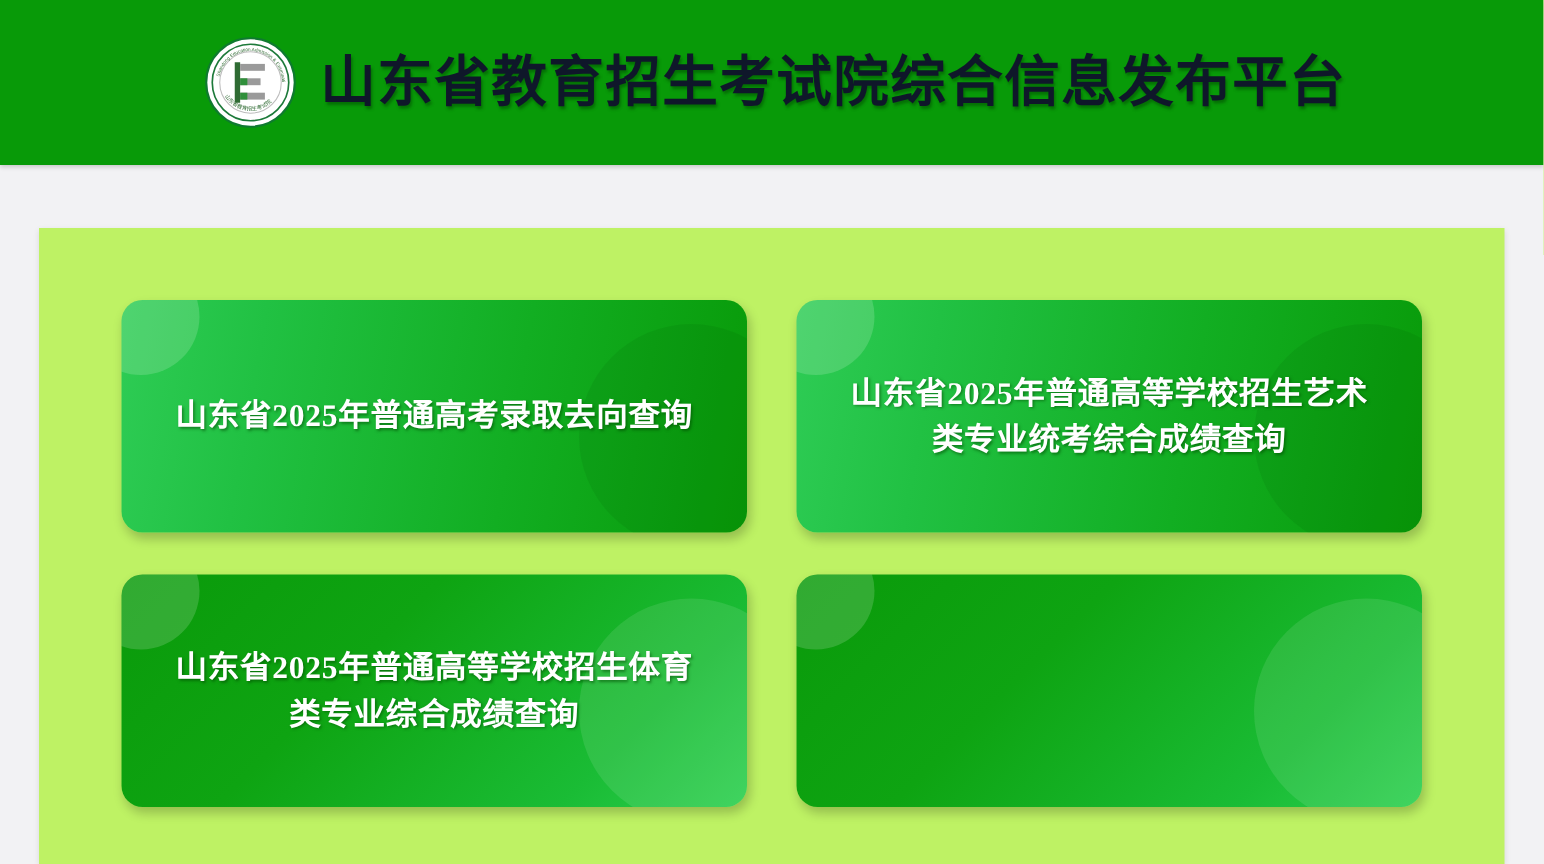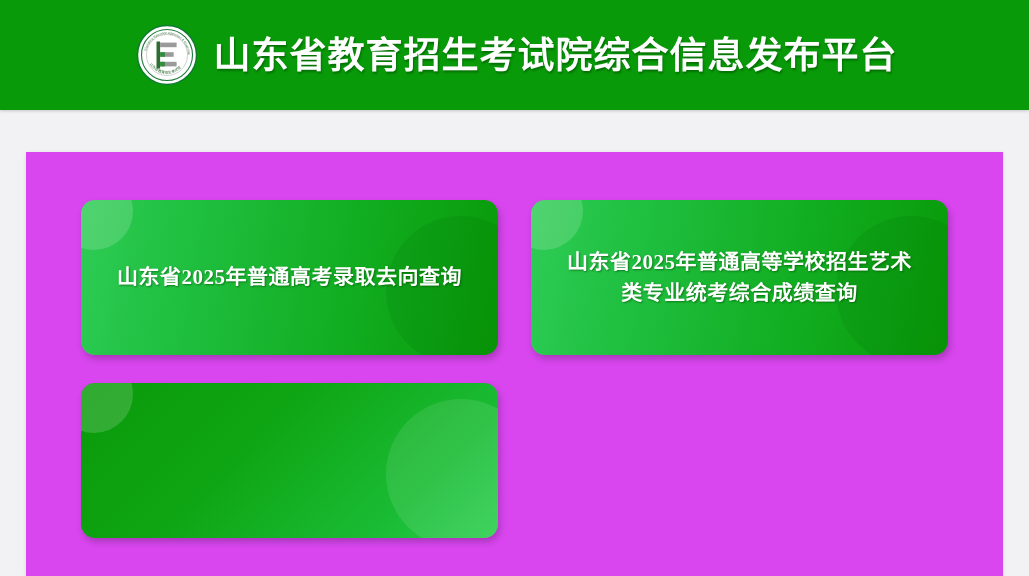"山东省教育招生考试院综合信息发布平台" .site-title { color: #ffffff -> #0f172a }
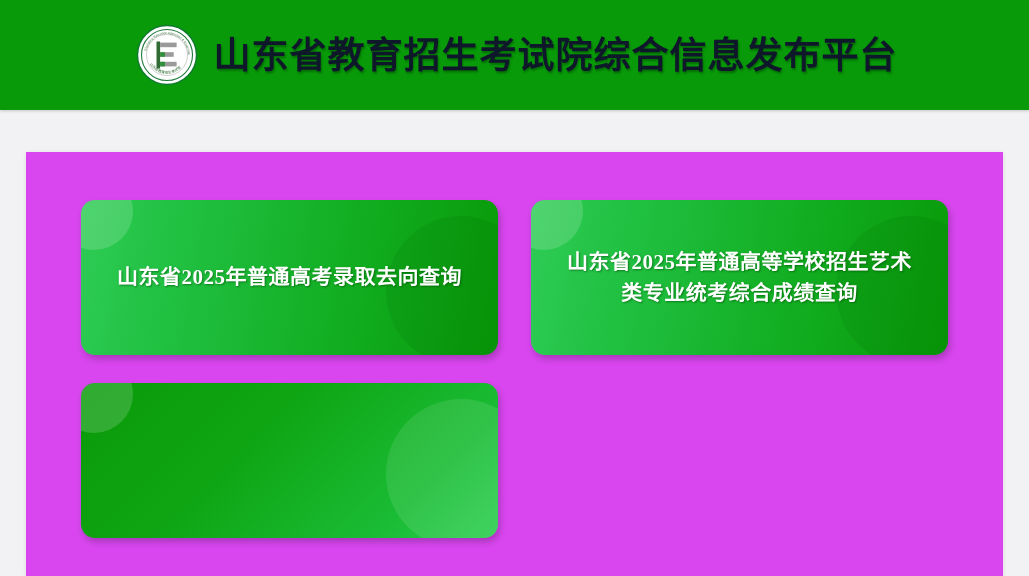"山东省2025年普通高考录取去向查询" .content-panel { background: #d946ef -> #bef264 }
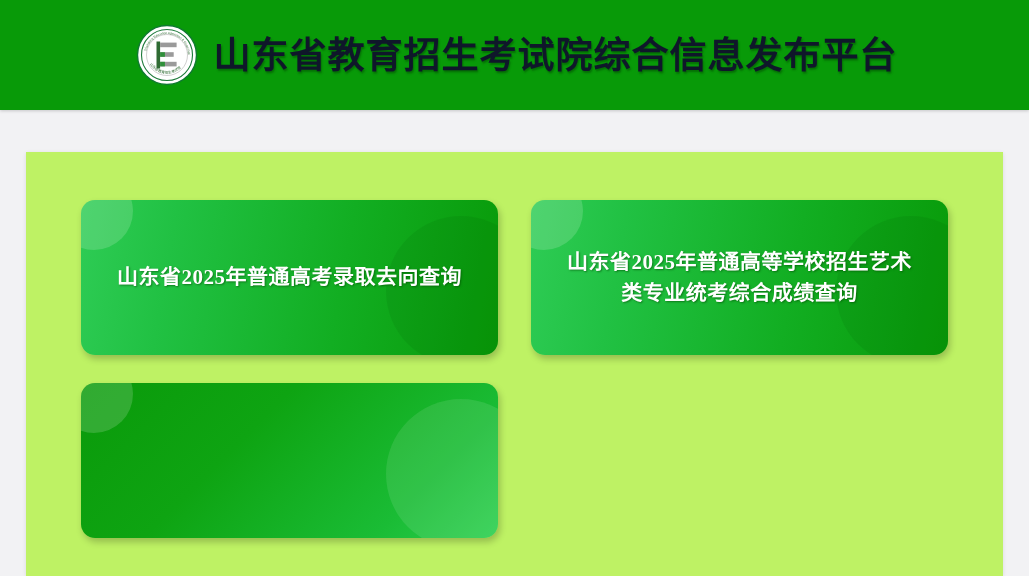"山东省2025年普通高等学校招生体育类专业综合成绩查询" div.entry-card { html: none -> <div> <span></span> <span></span> <span>山东省2025年普通高等学校招生体育类专业综合成绩查询</span> </div> }
